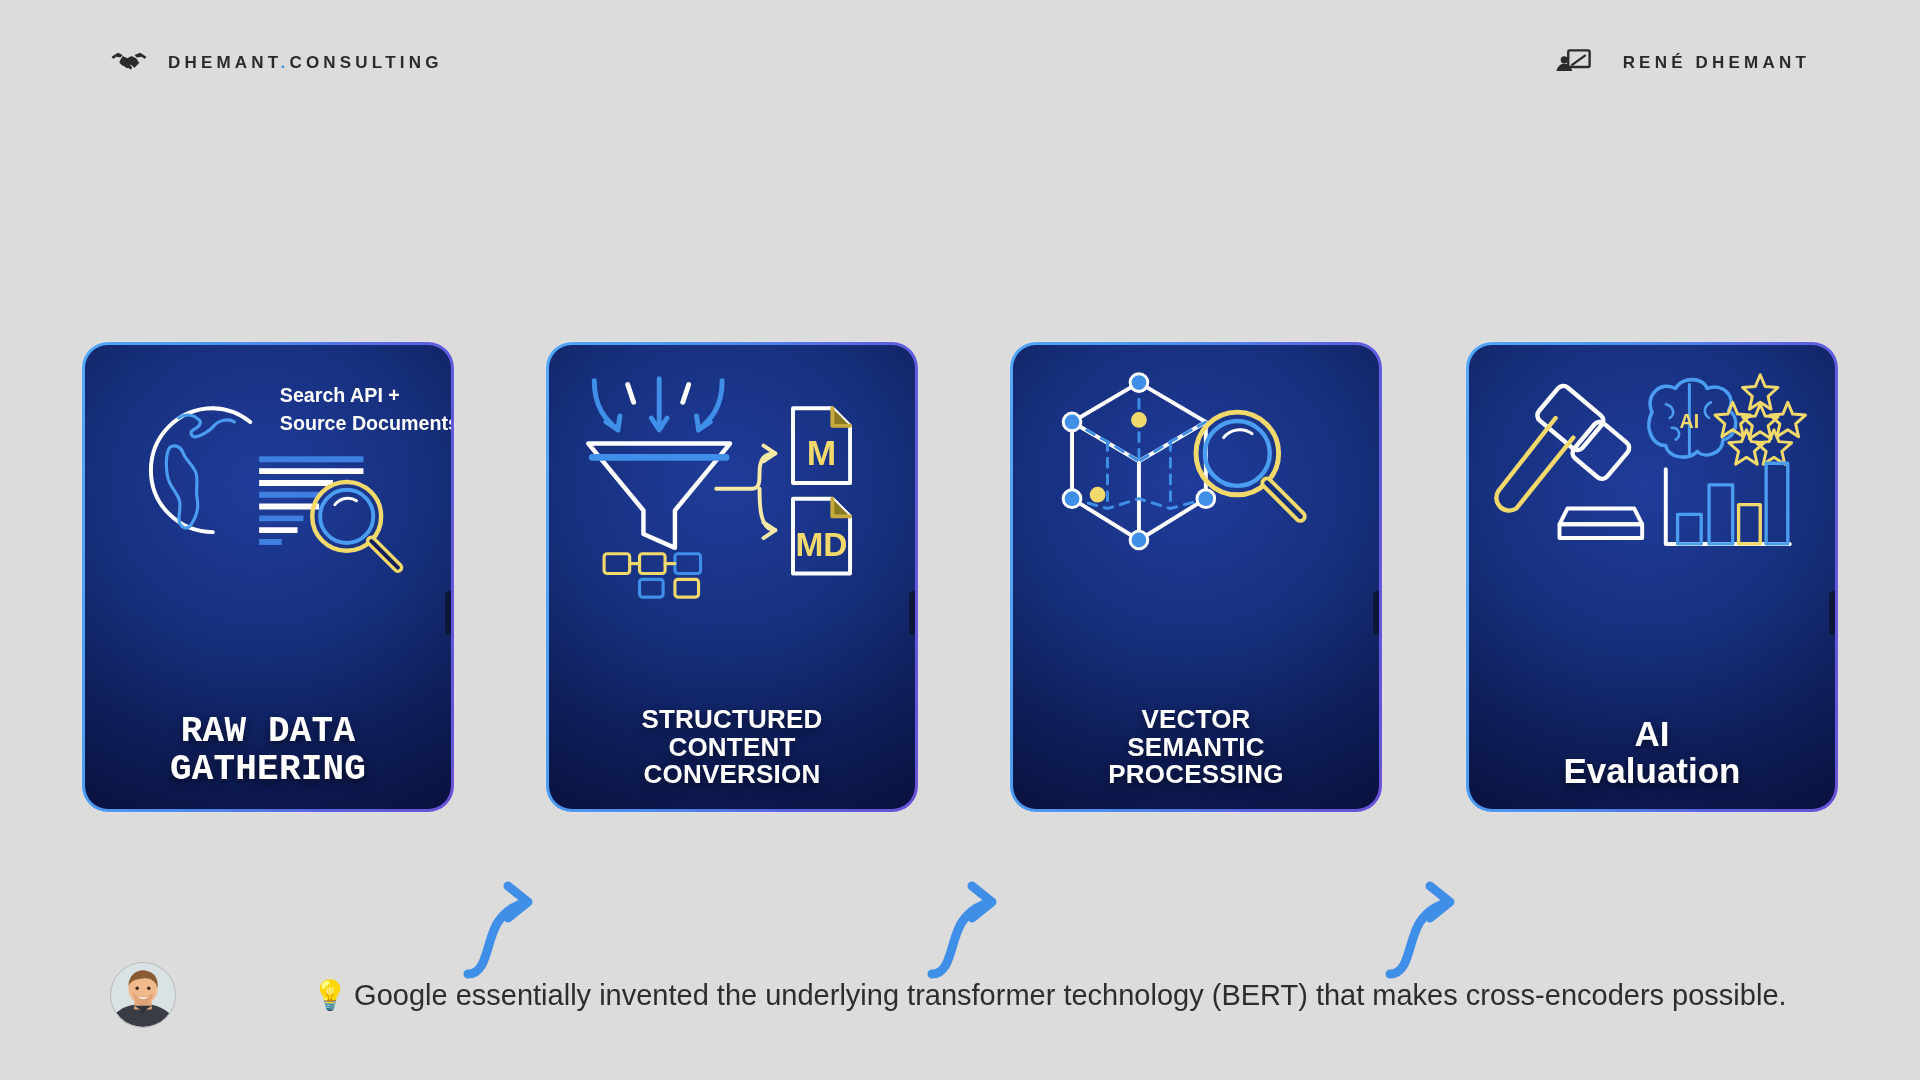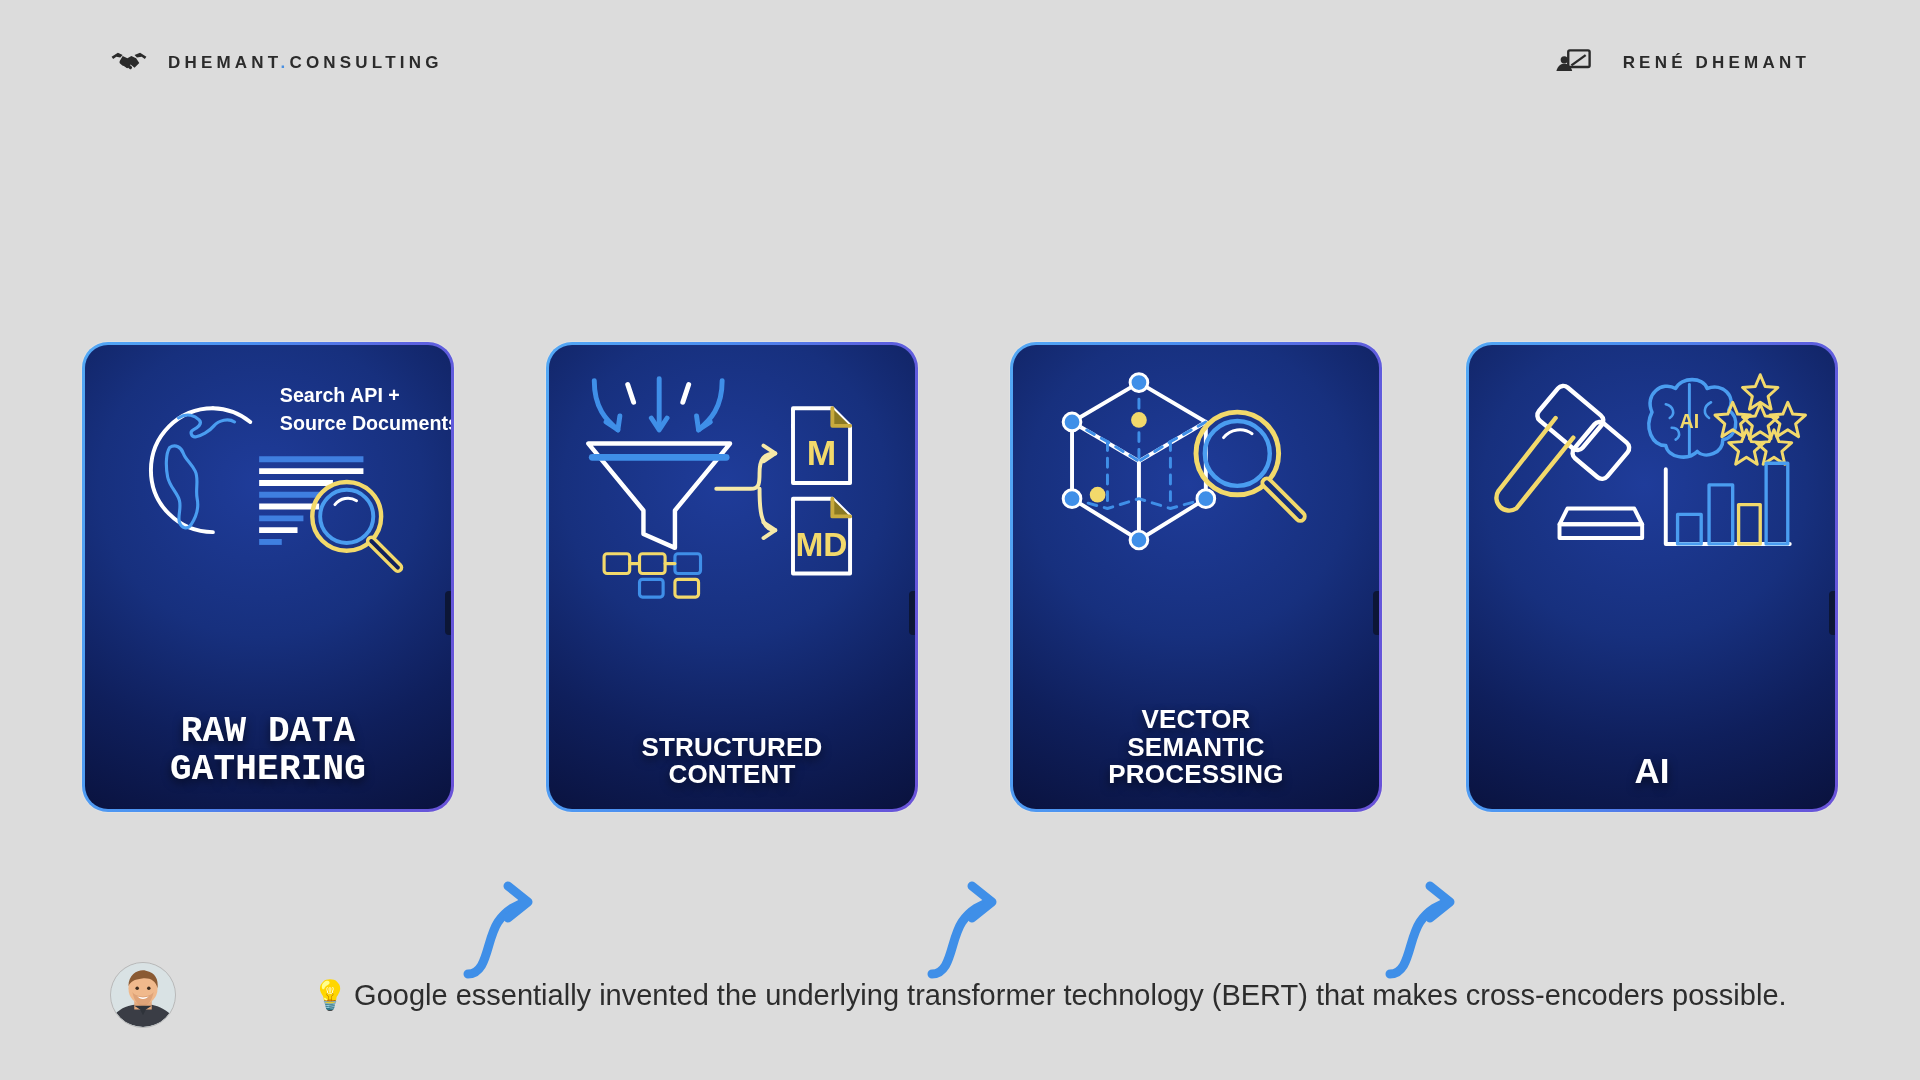"CONVERSION" div { html: none -> <div>CONVERSION</div> }
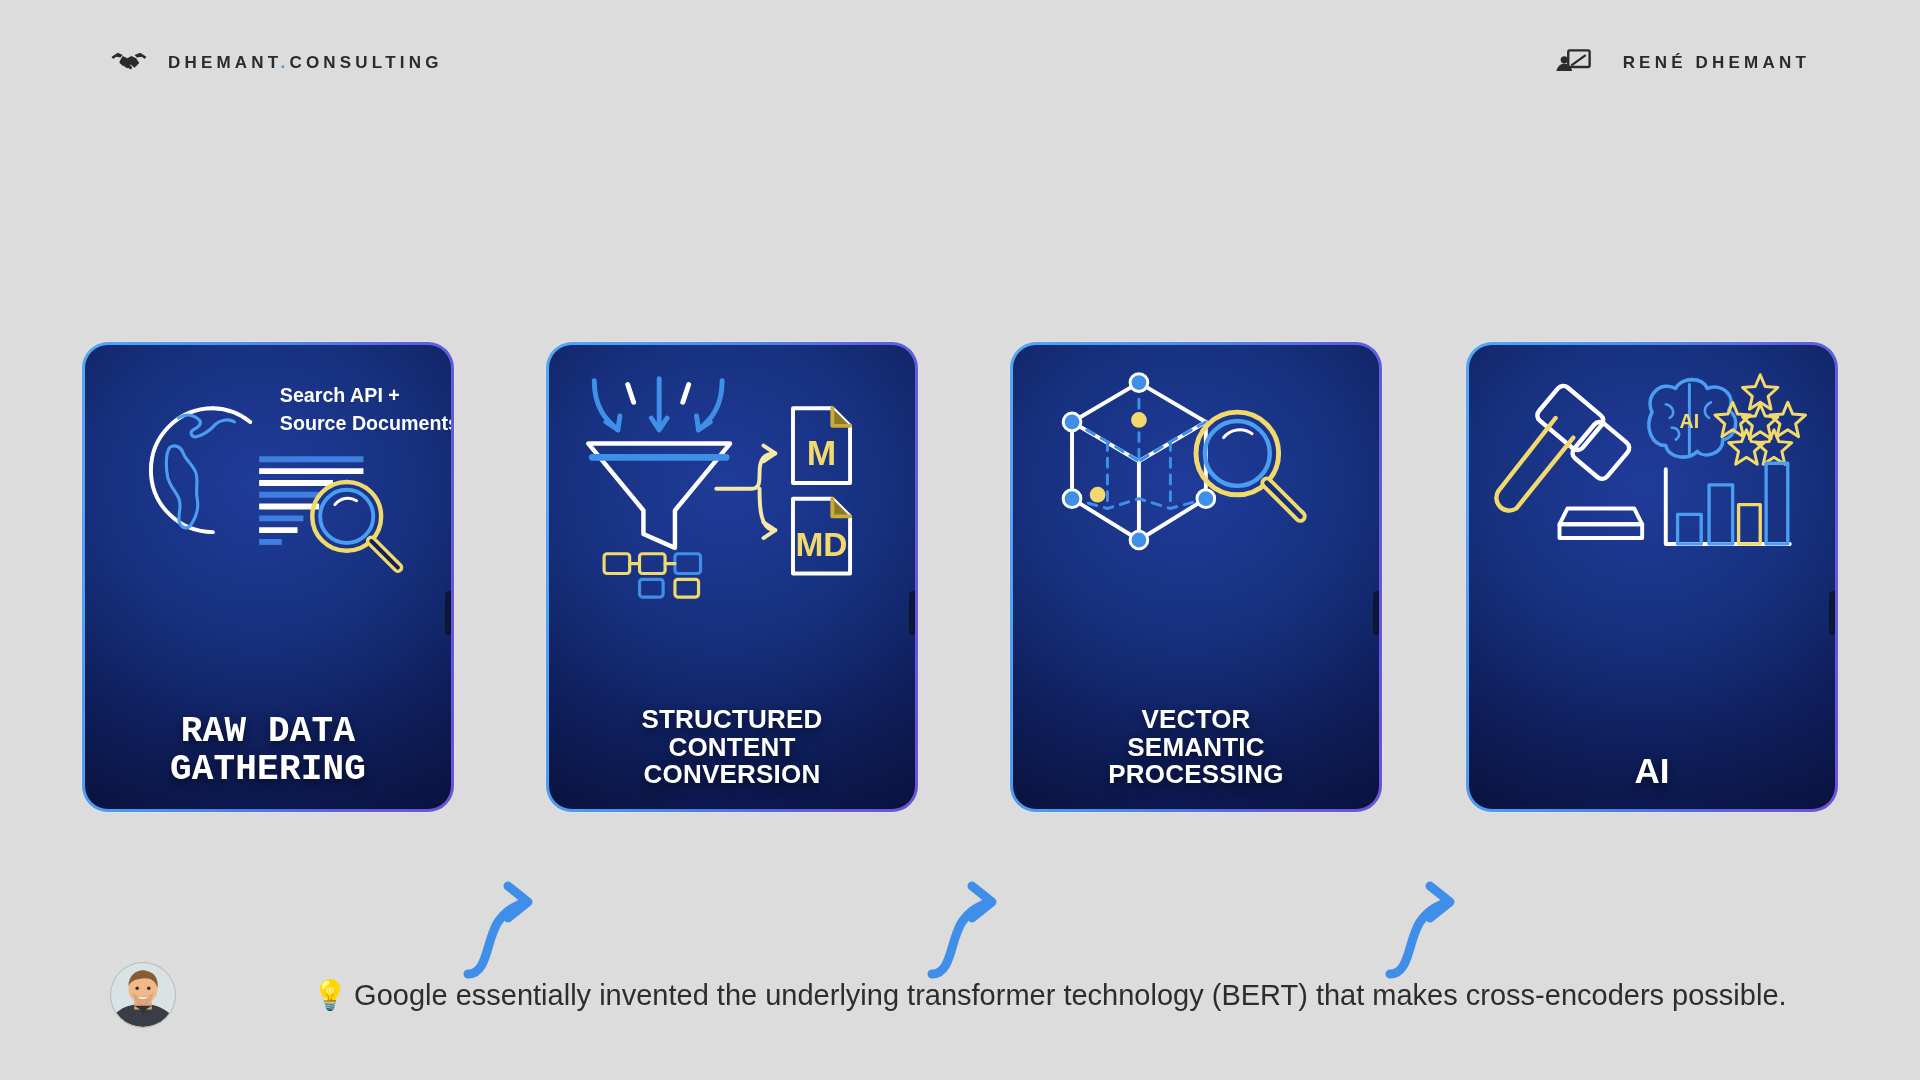"Evaluation" div { html: none -> <div>Evaluation</div> }
